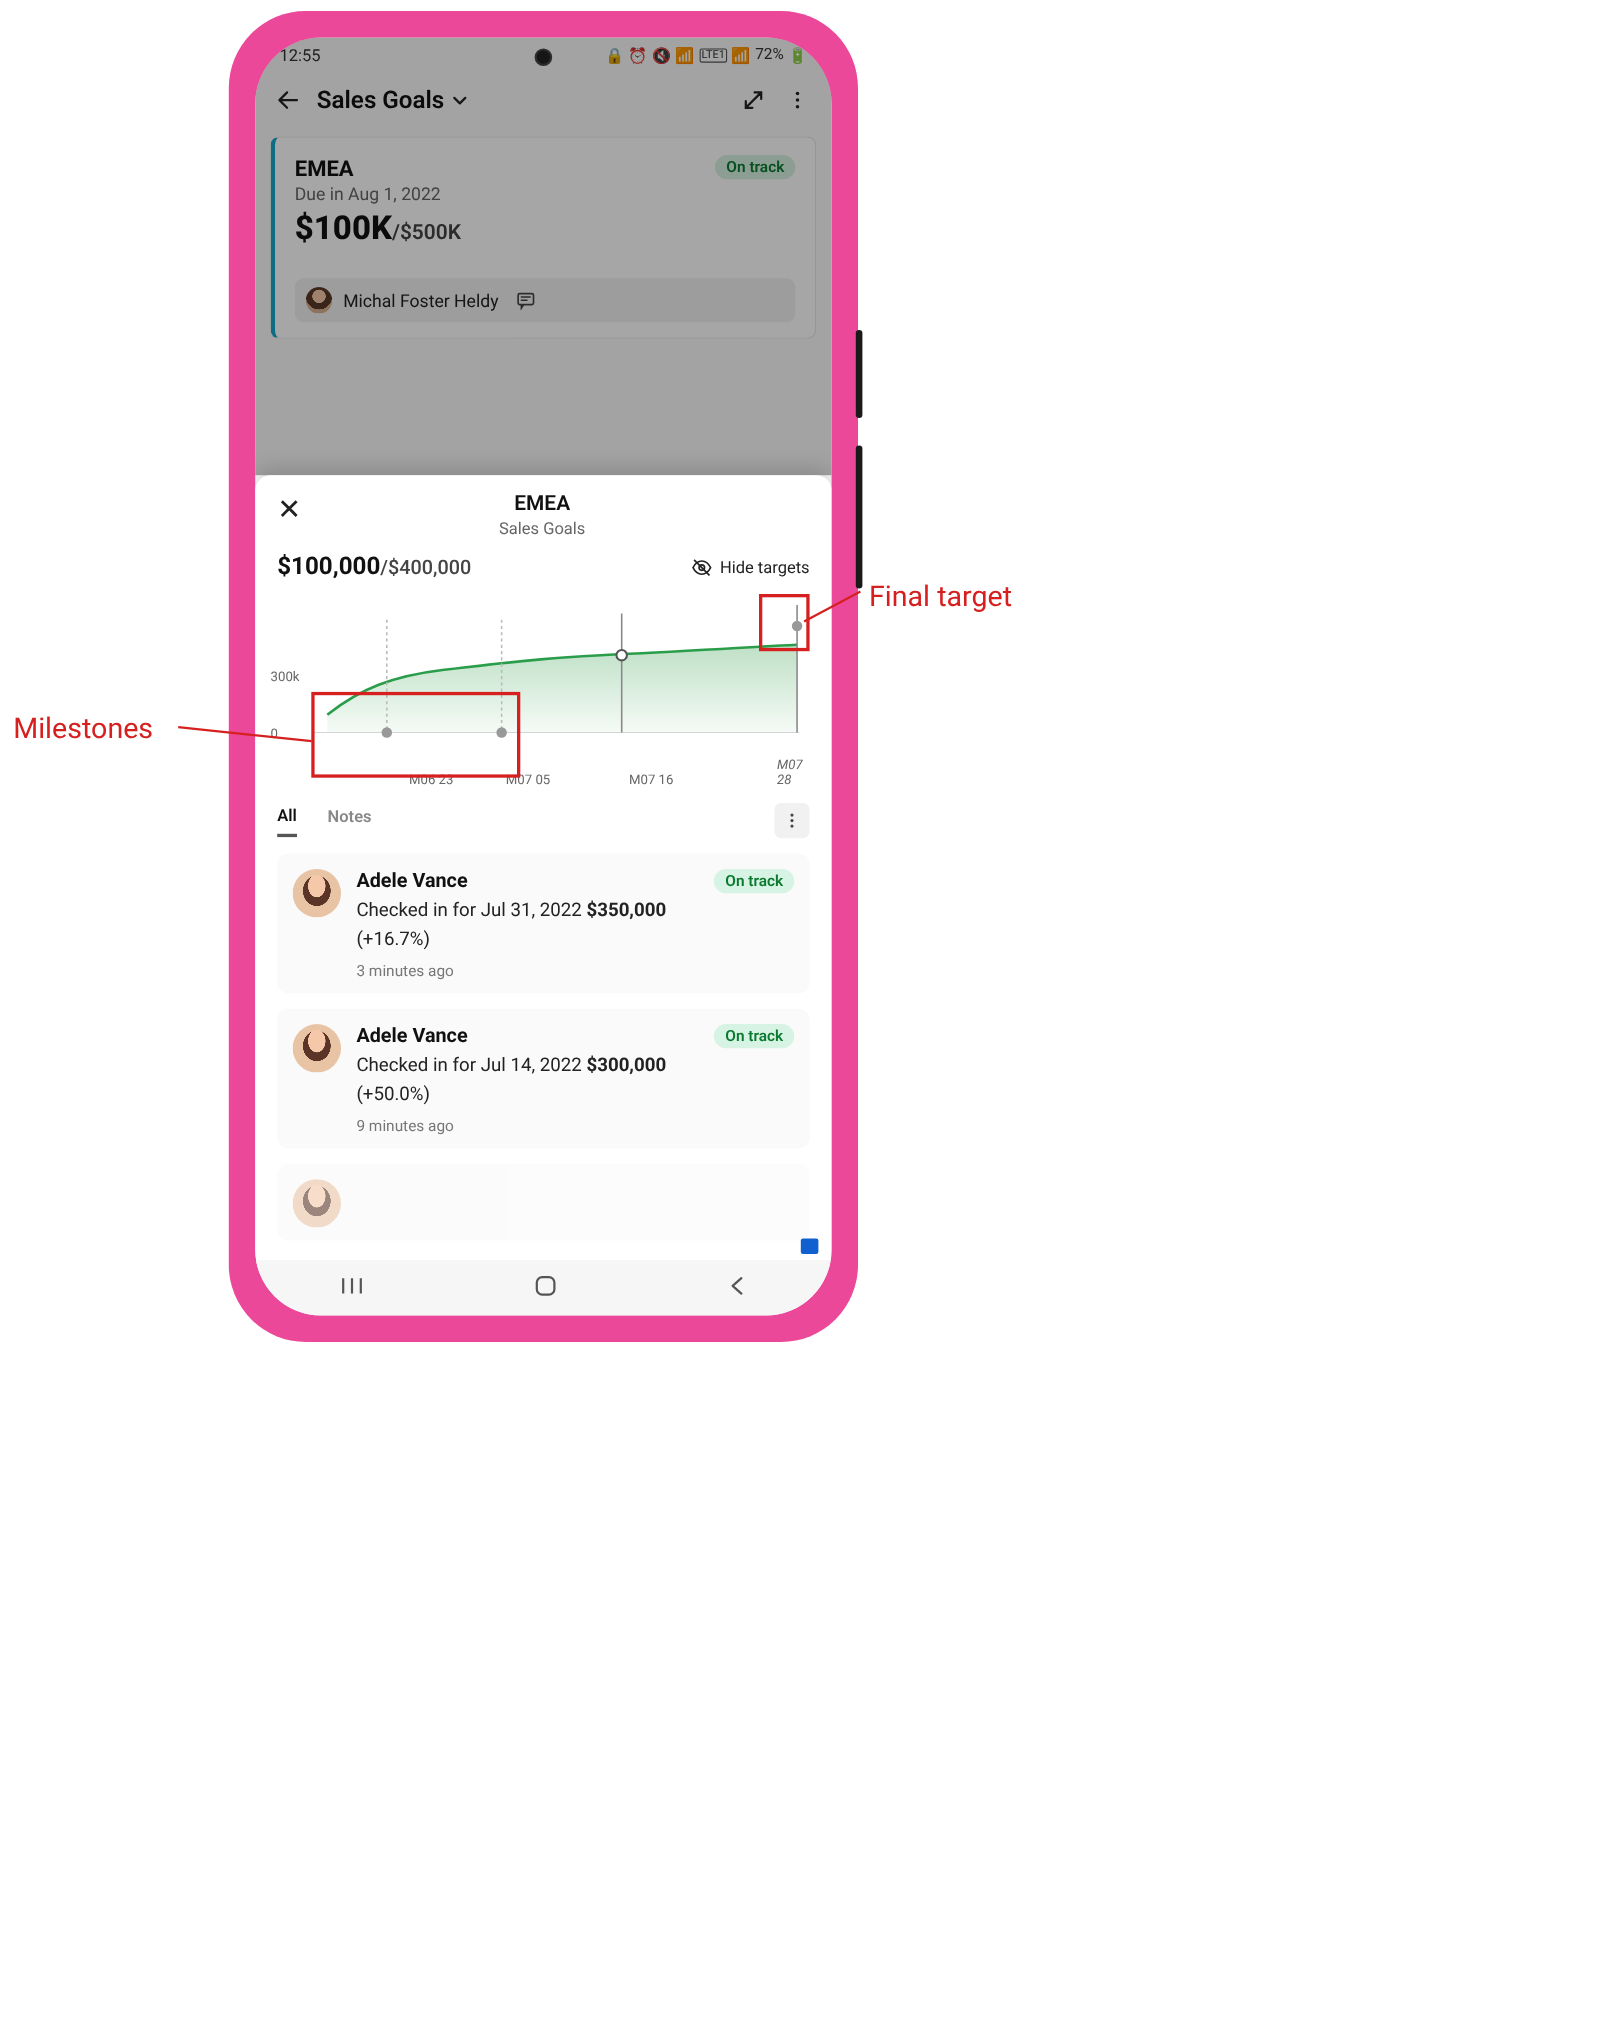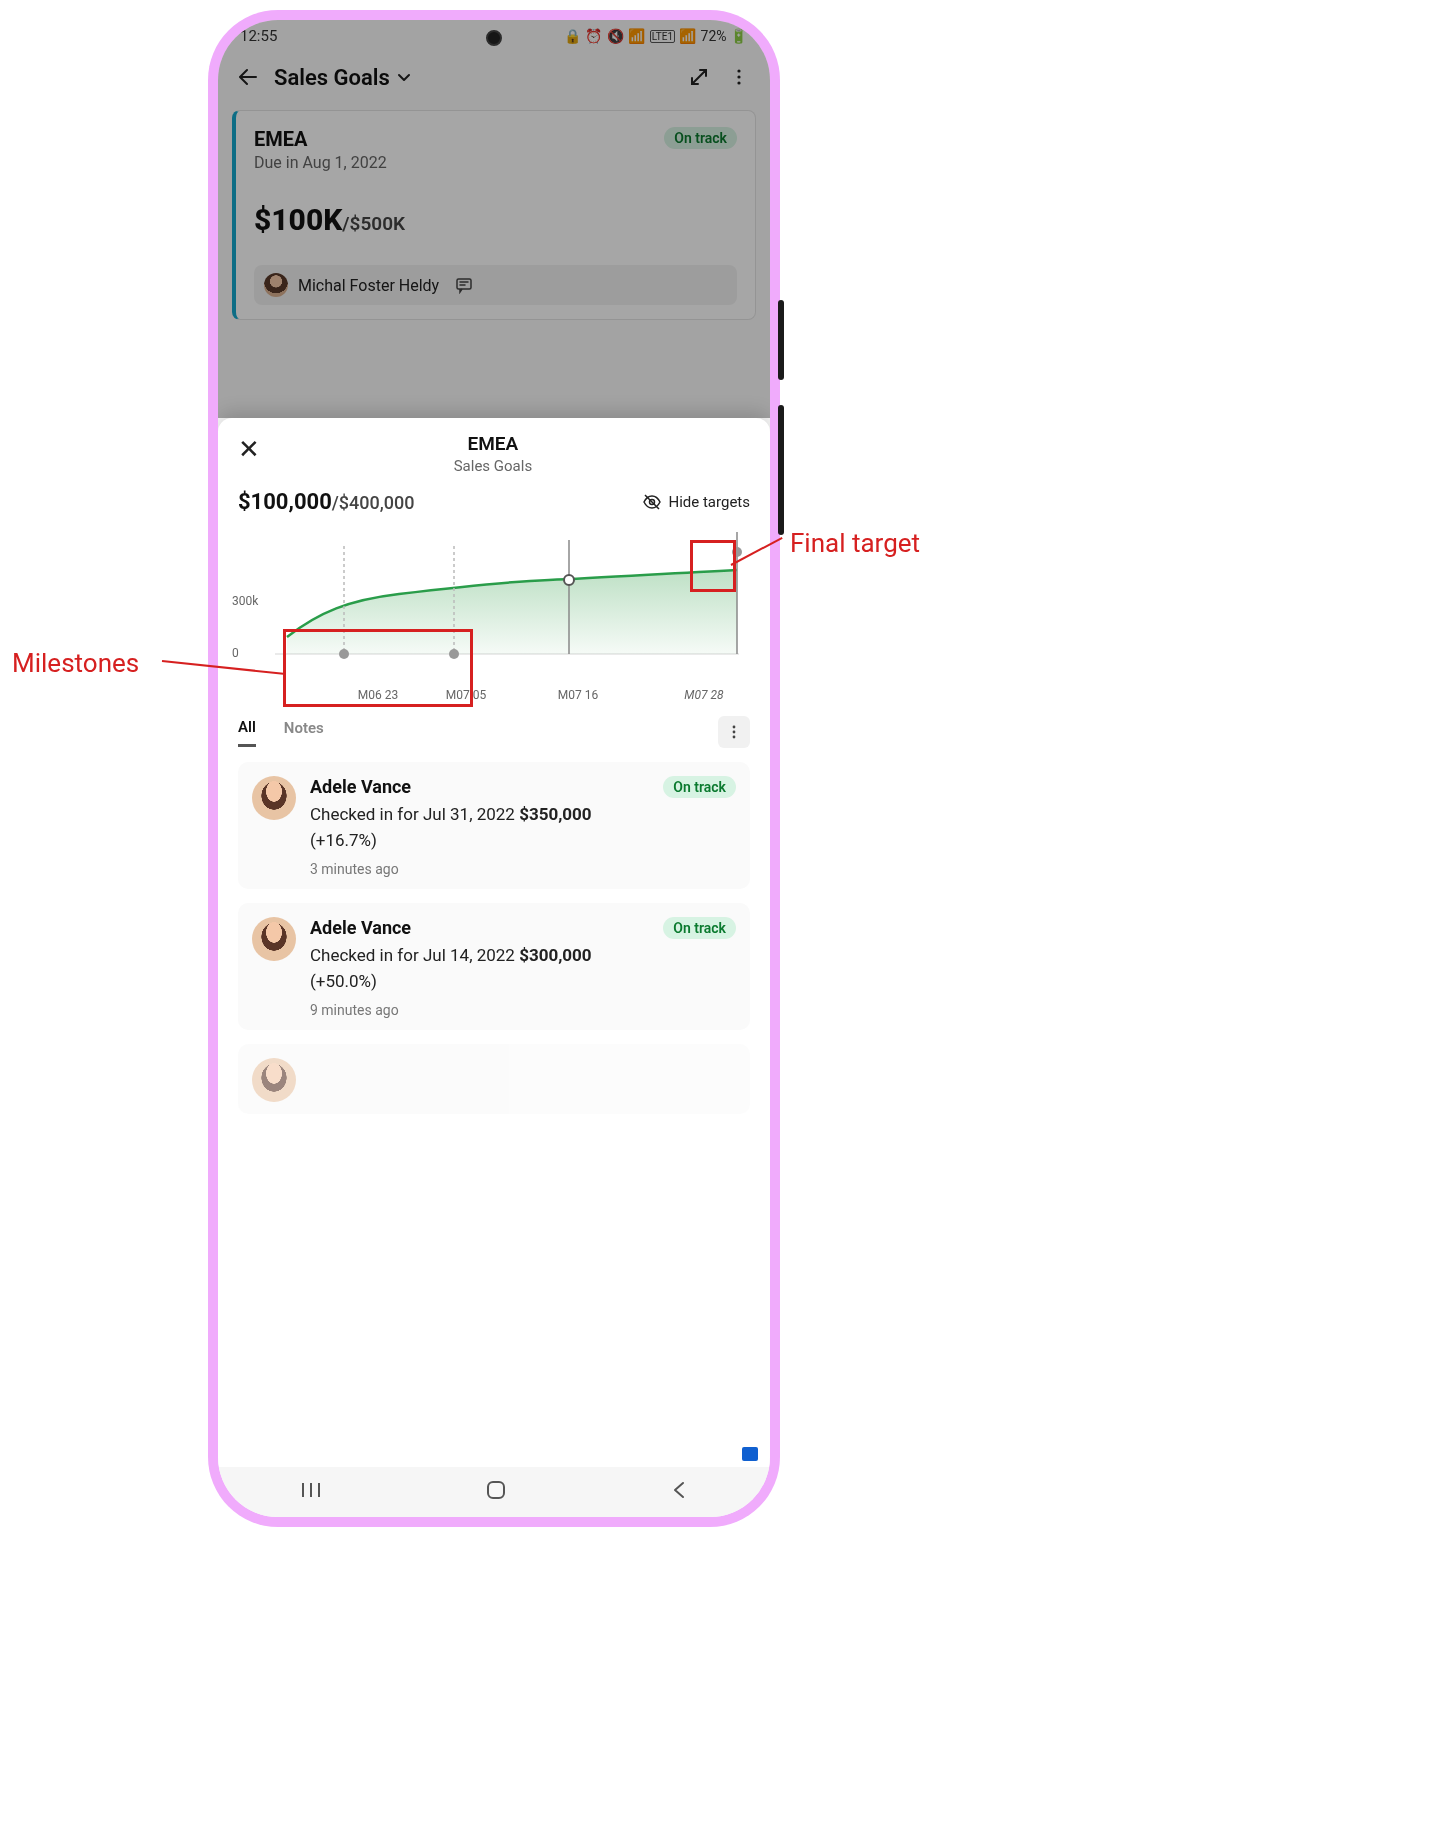"12:55" .phone-frame { background: #f0abfc -> #ec4899; height: 1517px -> 1210px; padding: 10px -> 24px }
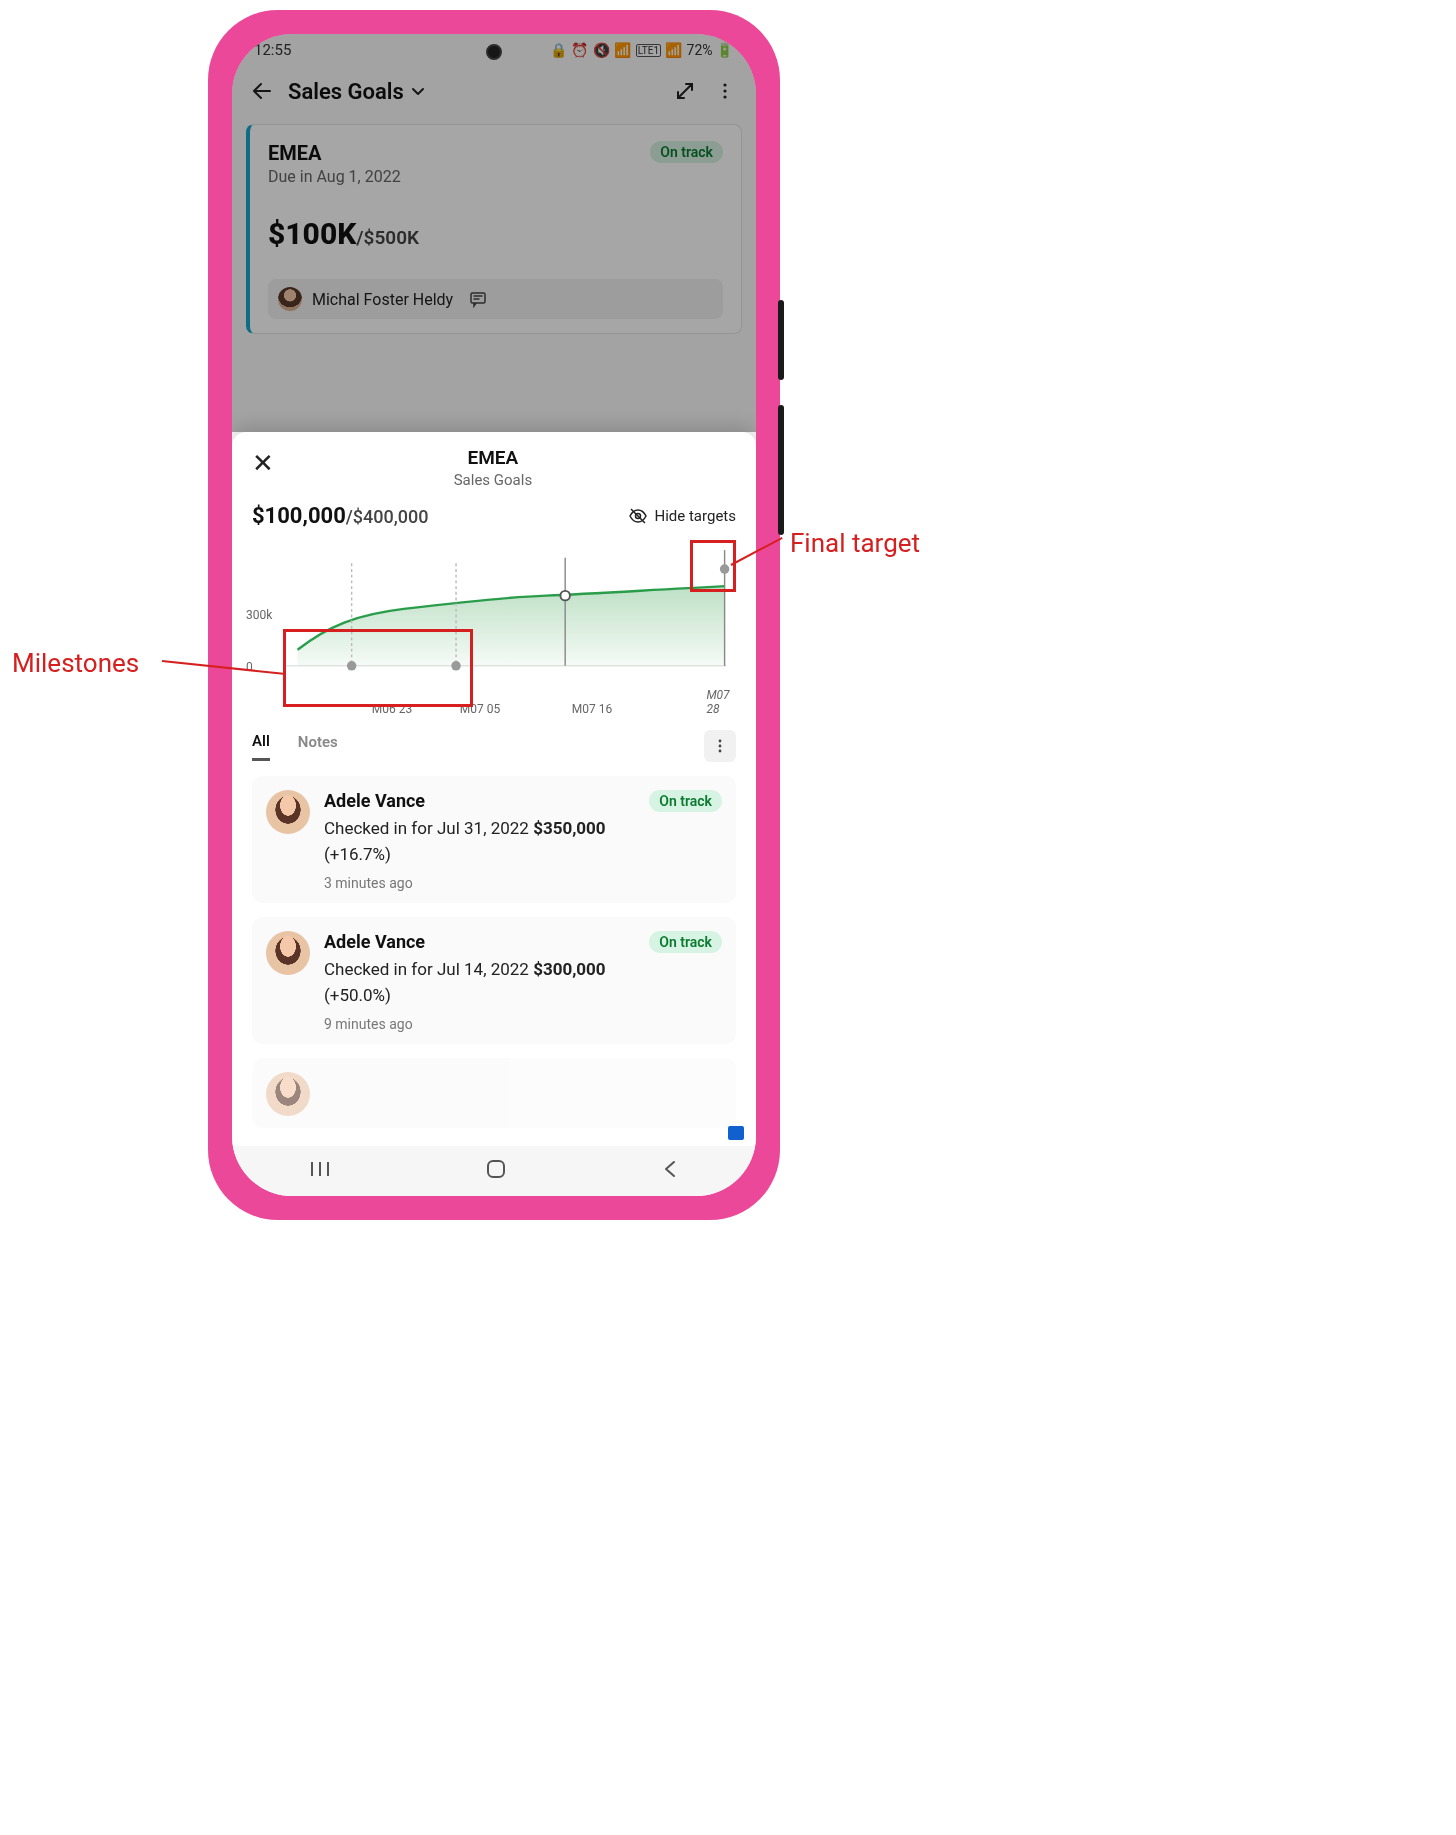"$100K/$500K" .goal-value { margin-top: 30px -> 4px }
